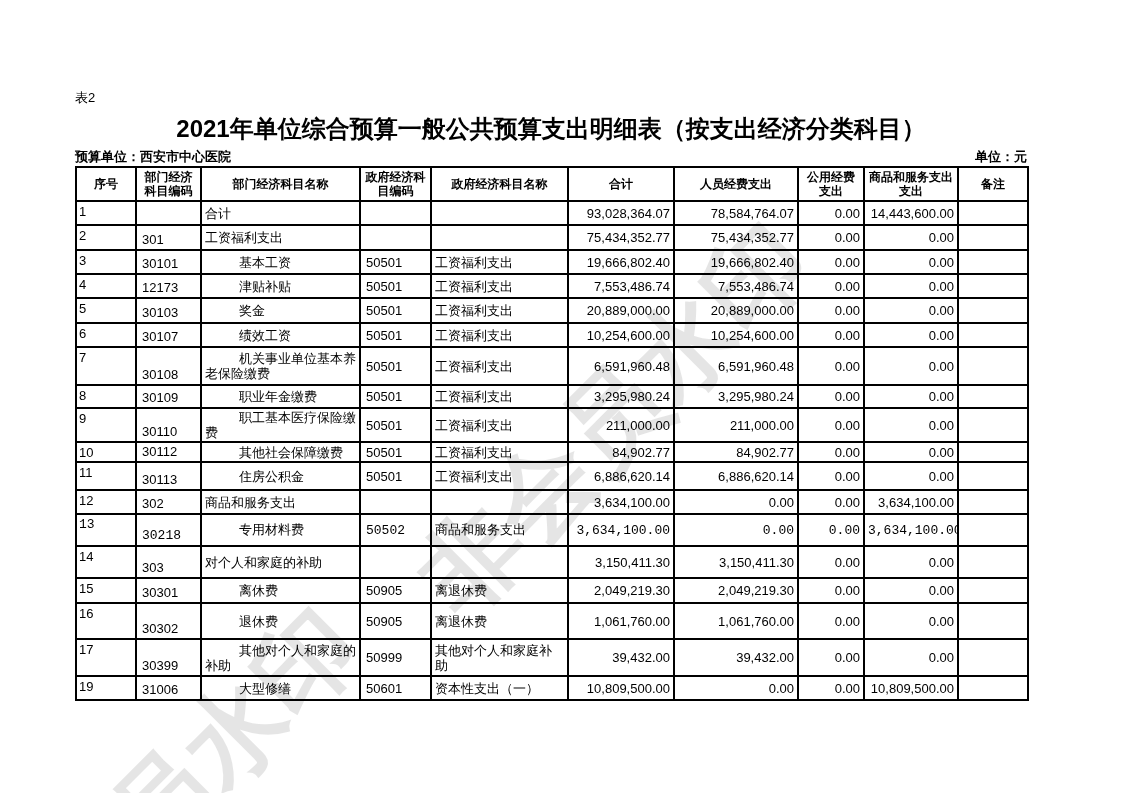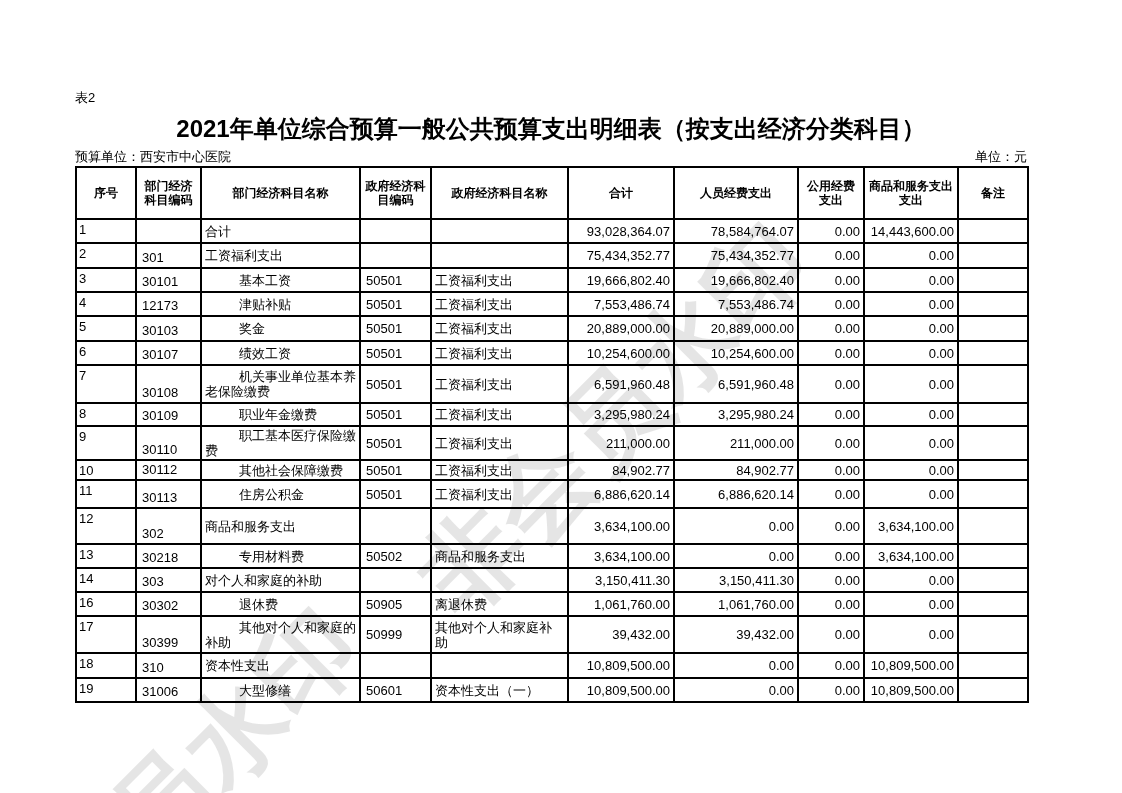"预算单位：西安市中心医院" .meta { font-weight: normal -> bold }
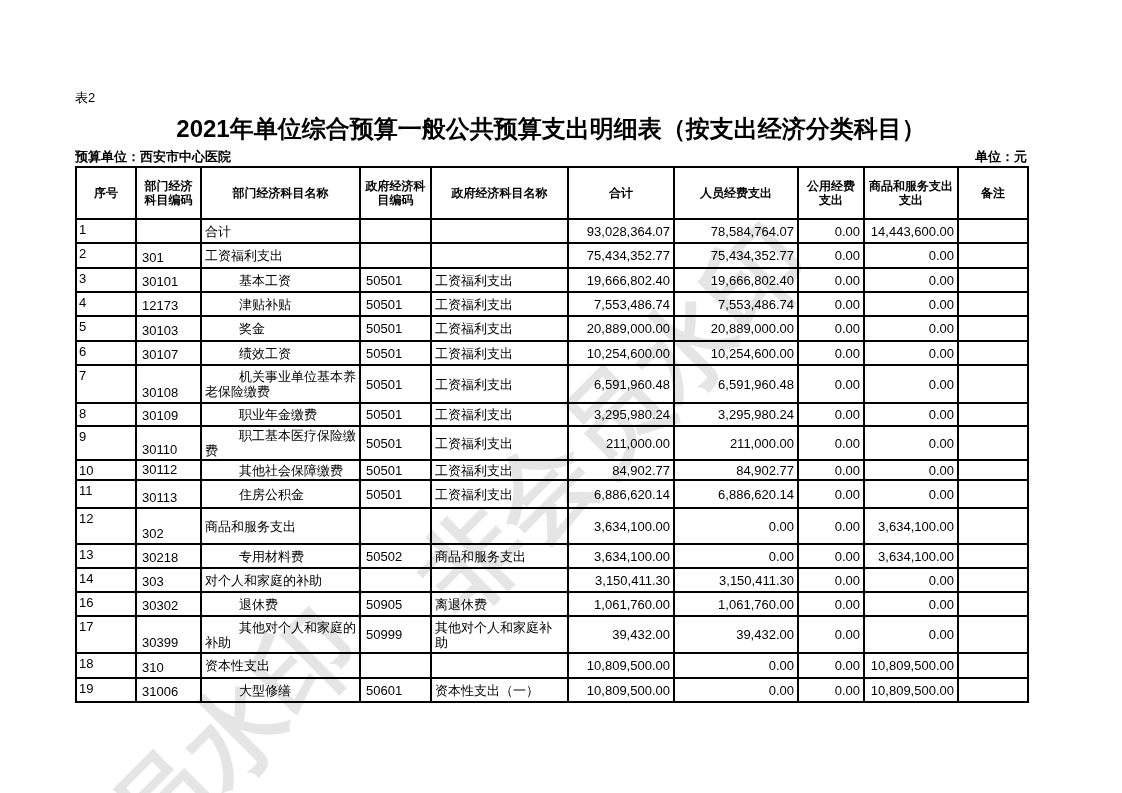"序号" thead tr { height: 52px -> 34px }
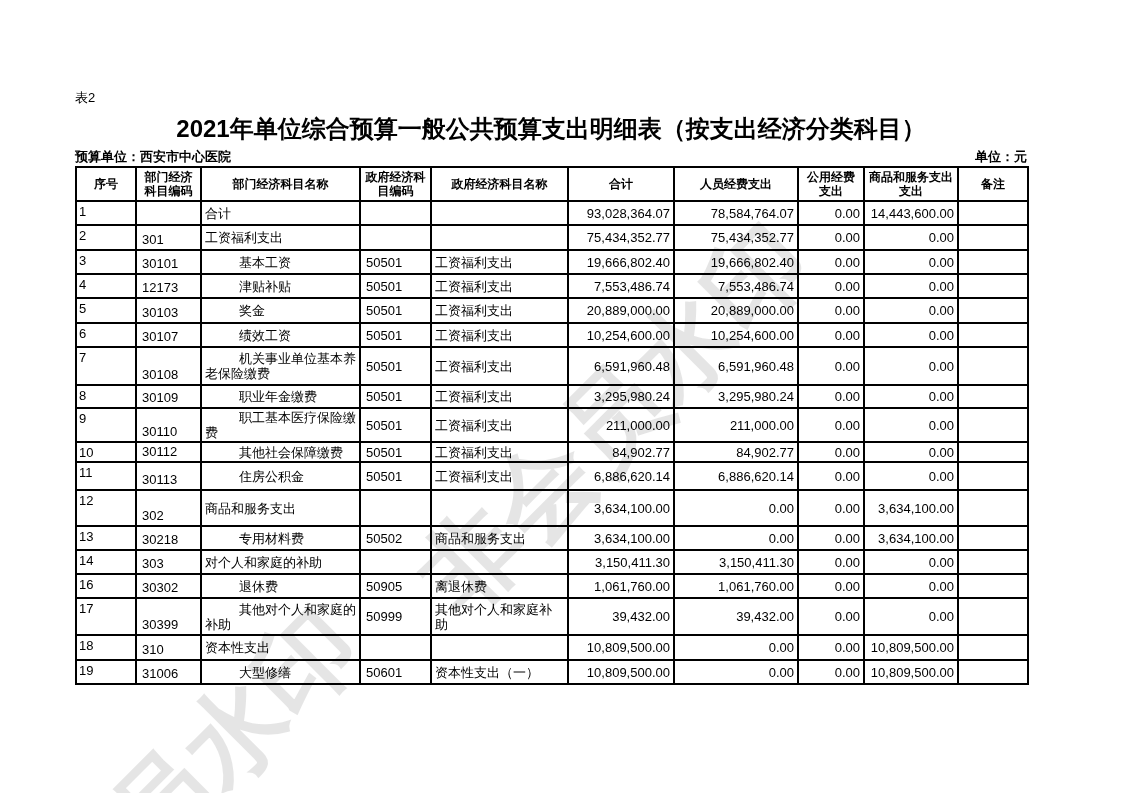"12" tr { height: 36px -> 24px }
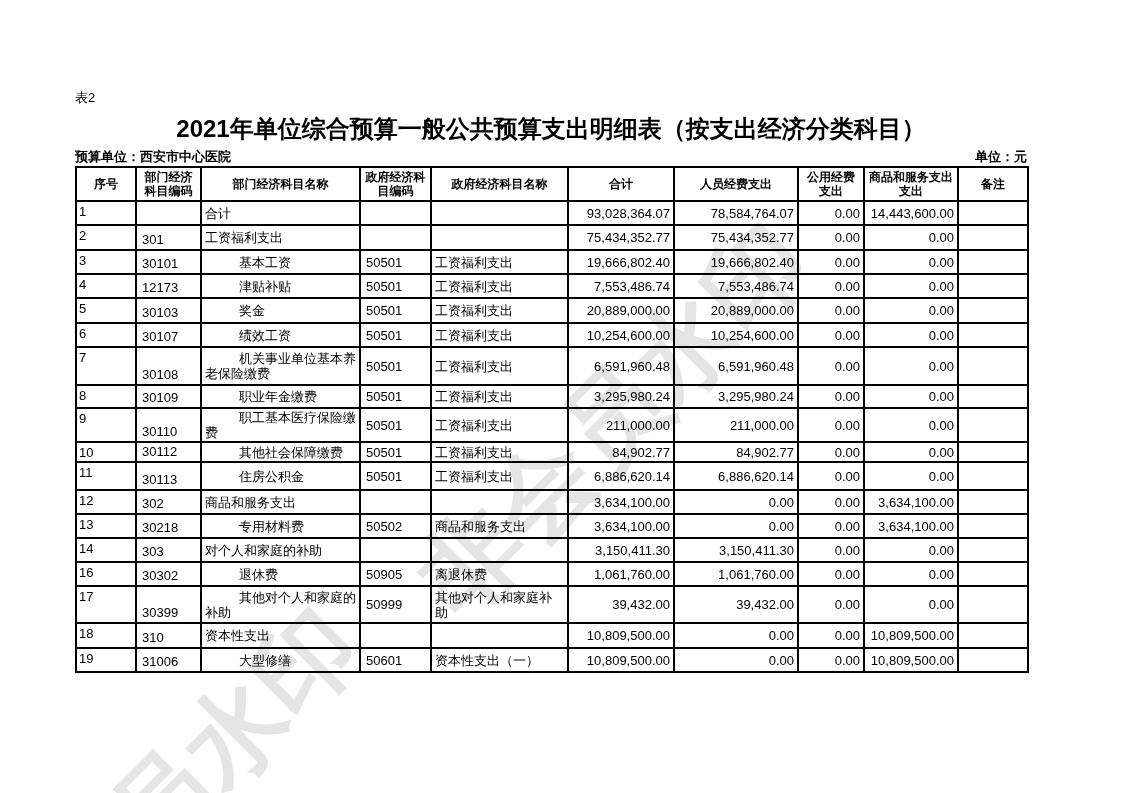"13" tr { font-family: none -> Liberation Mono, monospace; height: 24px -> 32px }
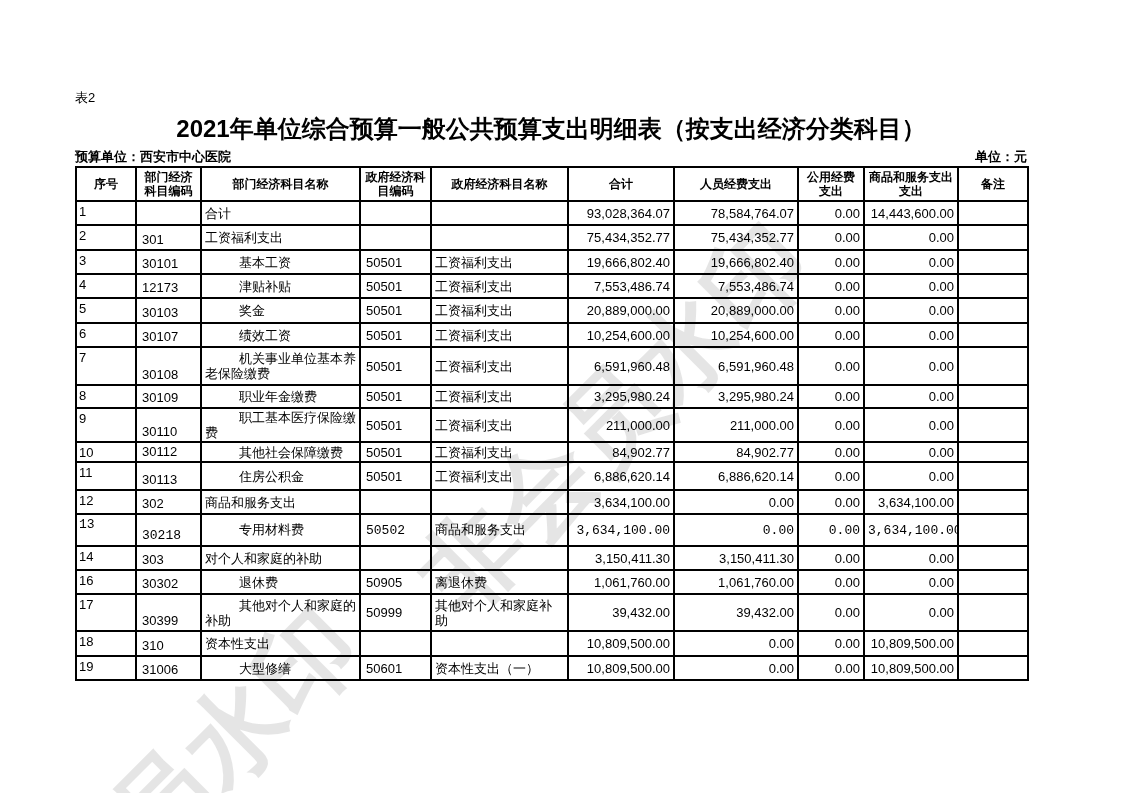"14" tr { height: 24px -> 32px }
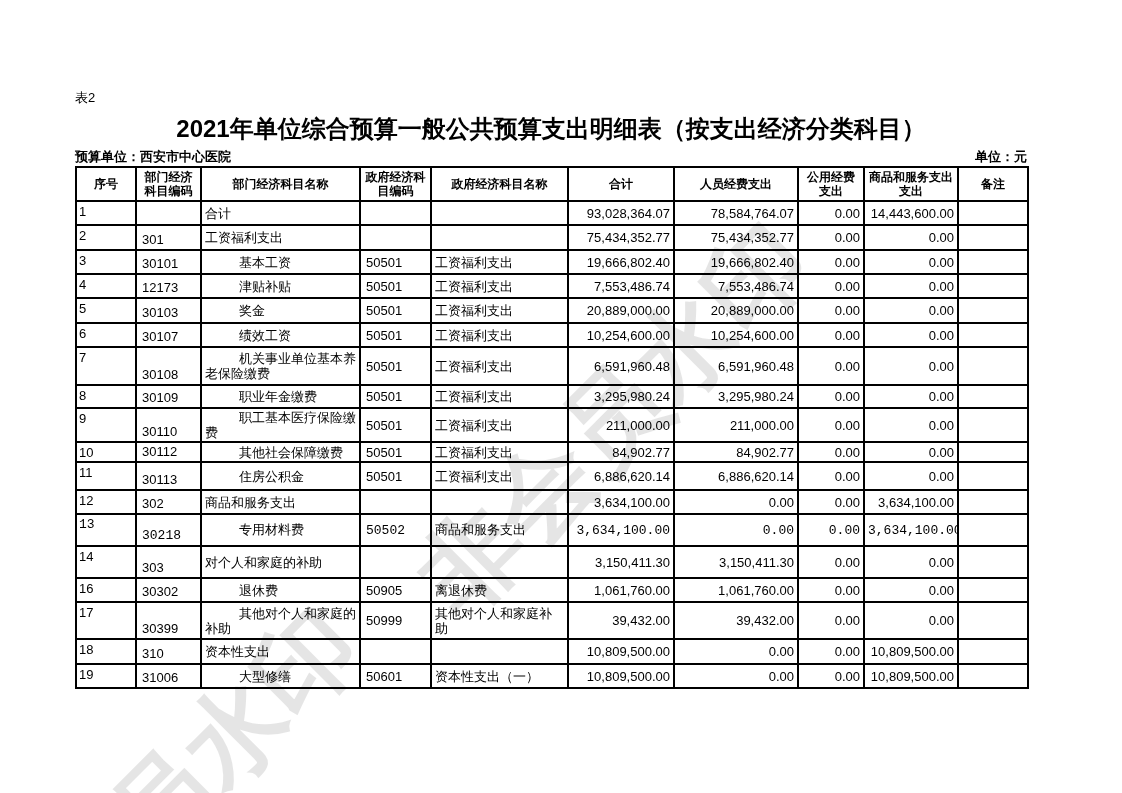"15" tr { html: none -> <tr> <td>15</td> <td>30301</td> <td>离休费</td> <td>50905</td> <td>离退休费</td> <td>2,049,219.30</td> <td>2,049,219.30</td> <td>0.00</td> <td>0.00</td> <td></td> </tr> }
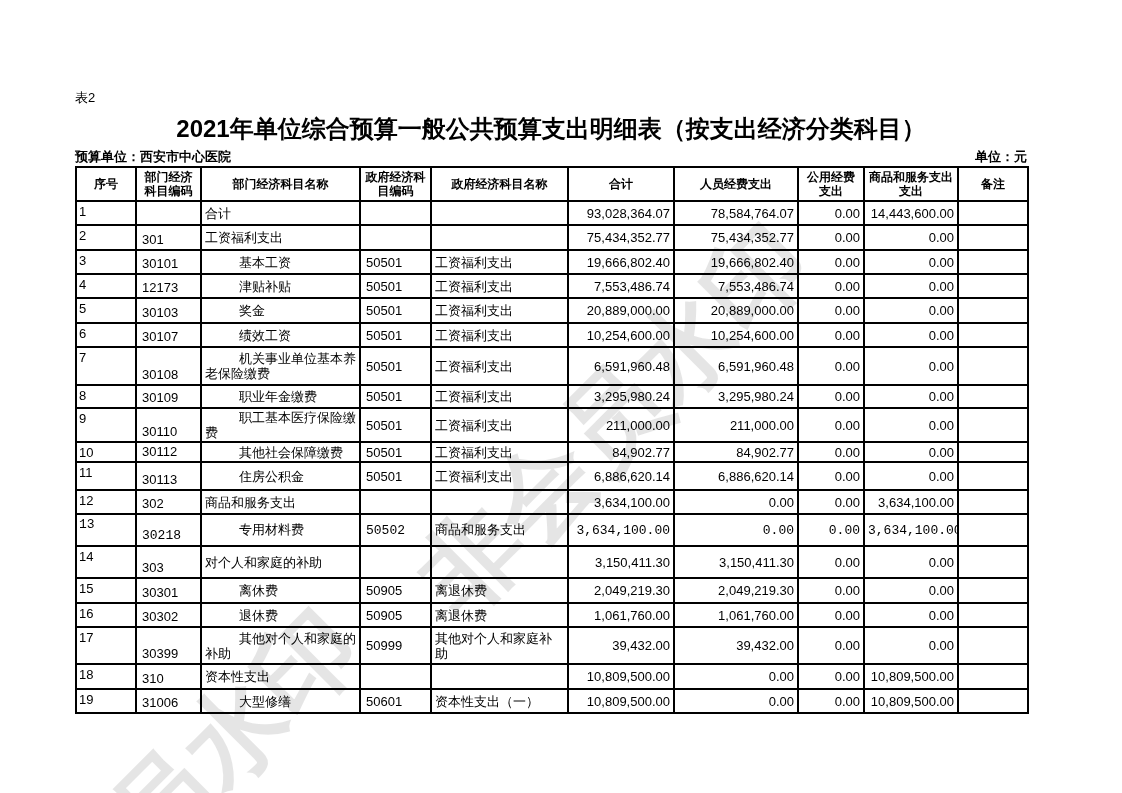"16" tr { height: 24px -> 36px }
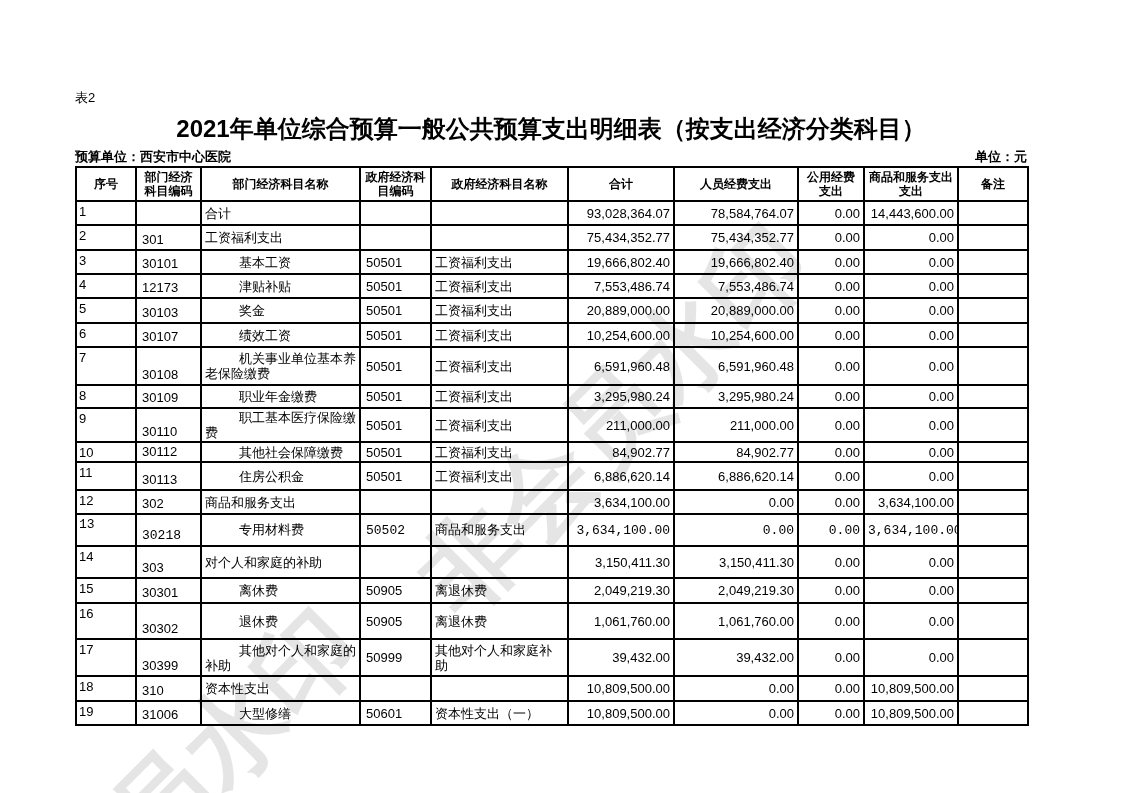"18" tr { html: <tr> <td>18</td> <td>310</td> <td>资本性支出</td> <td></td> <td></td> <td>10,809,500.00</td> <td>0.00</td> <td>0.00</td> <td>10,809,500.00</td> <td></td> </tr> -> none }
